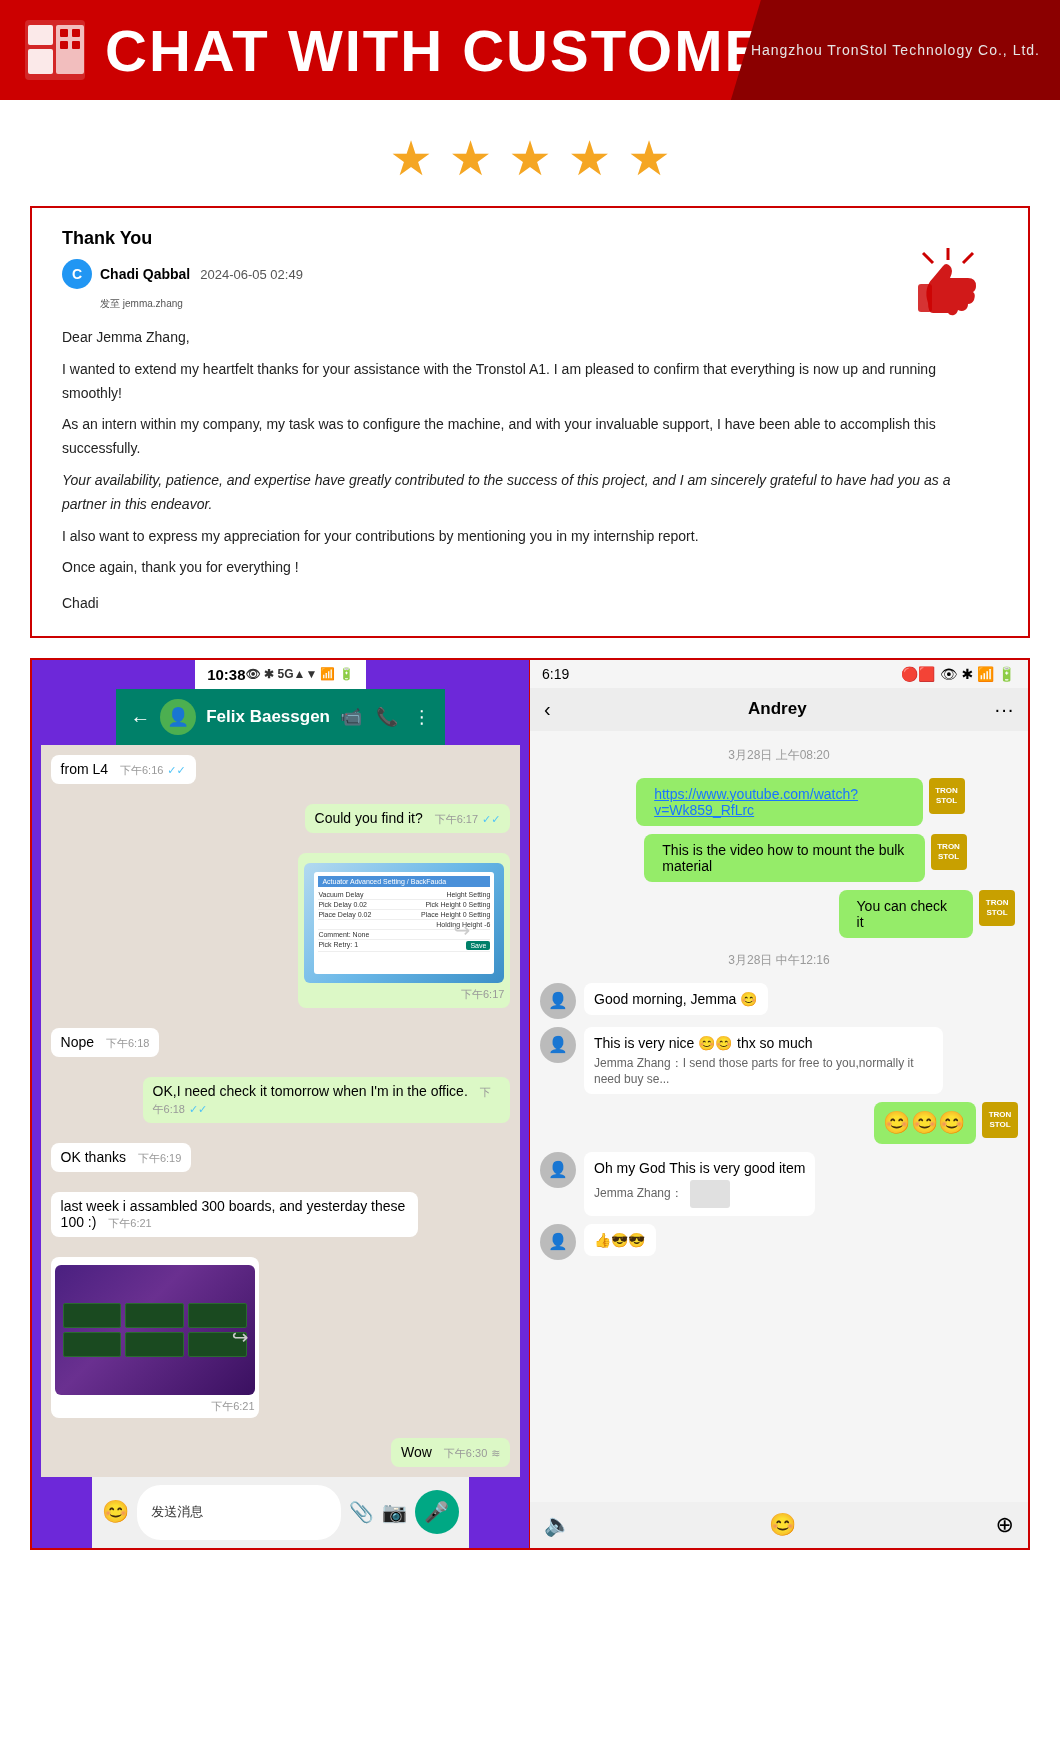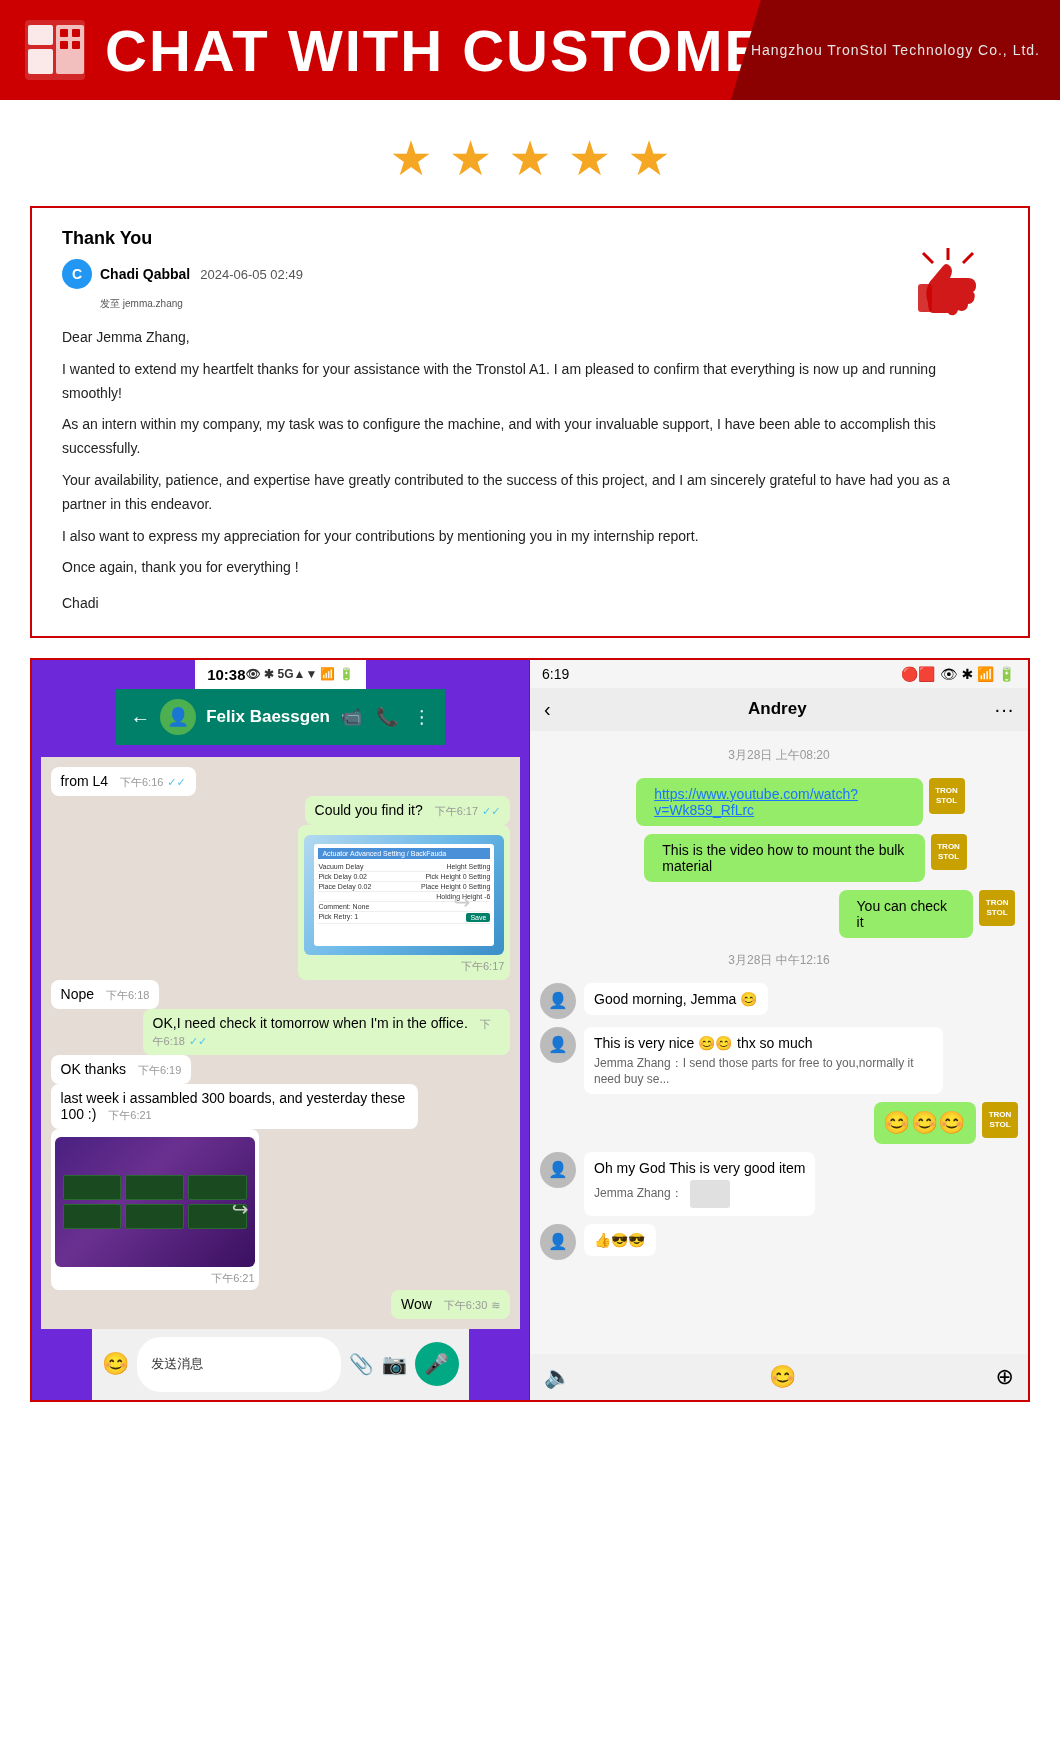"Your availability, patience, and" p { font-style: none -> italic }
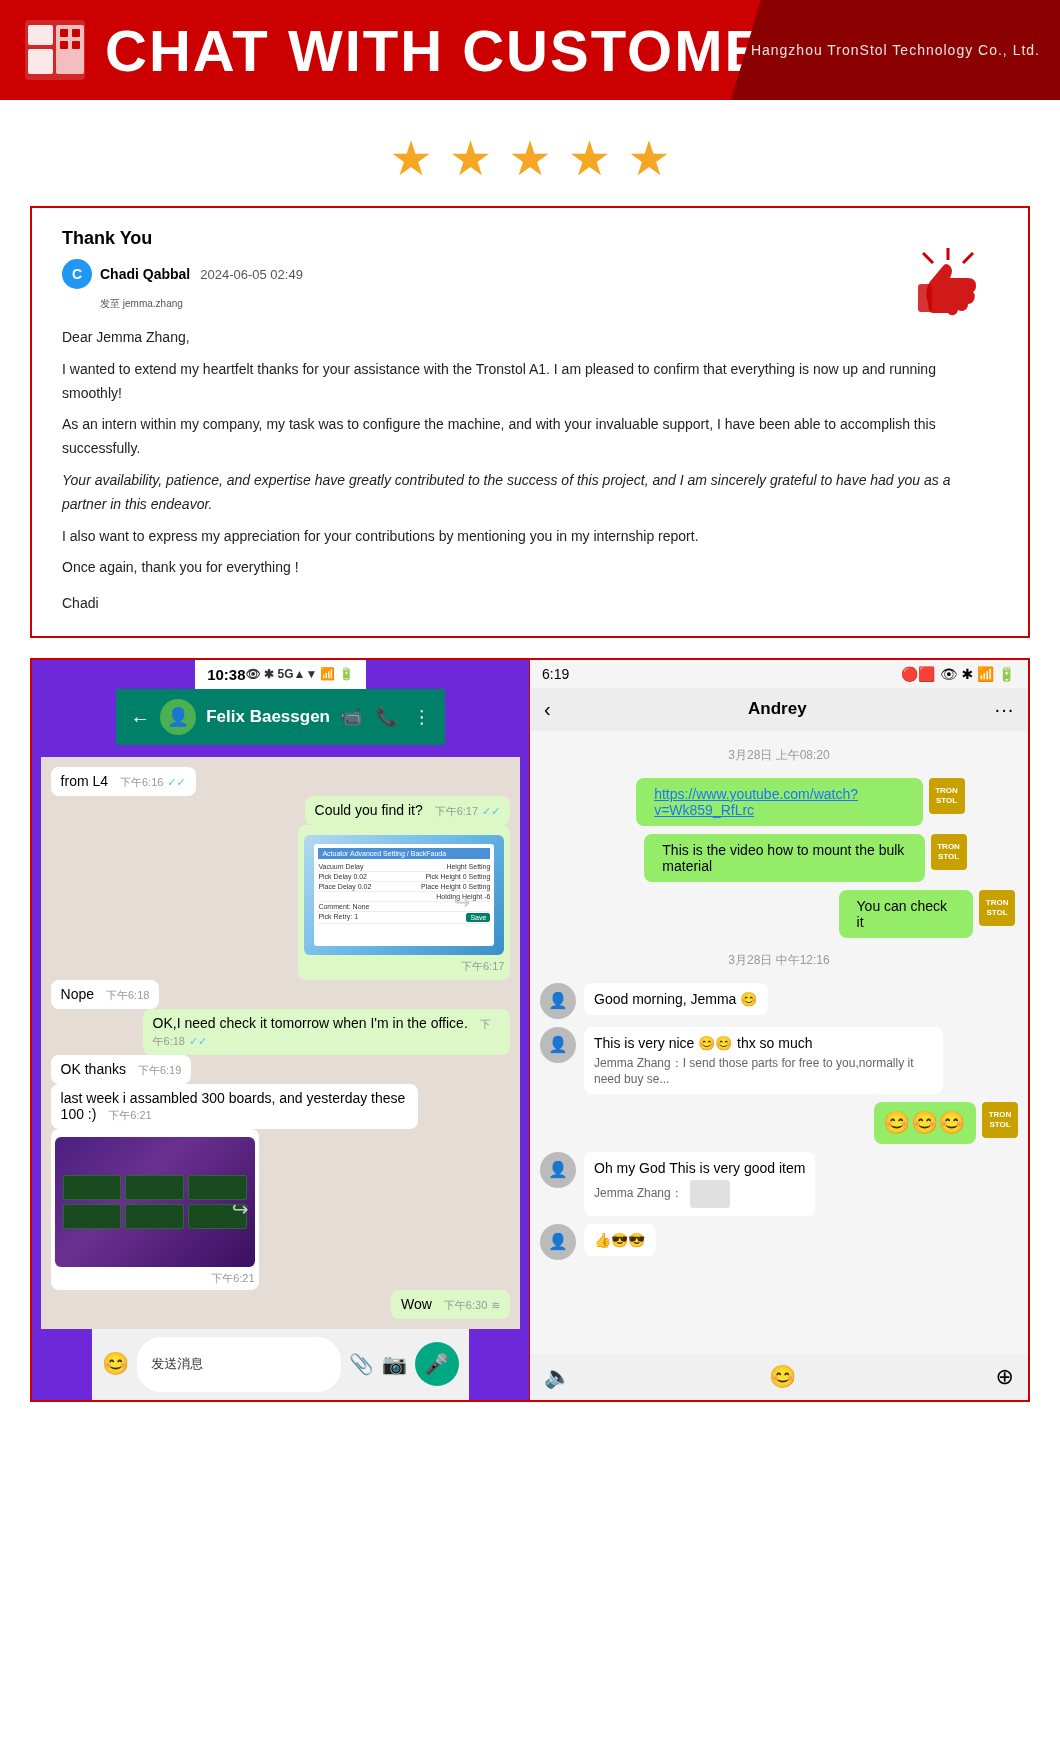"from L4 下午6:16 ✓✓" .chat-messages { gap: 0 -> 20px; margin-top: 12px -> none }
